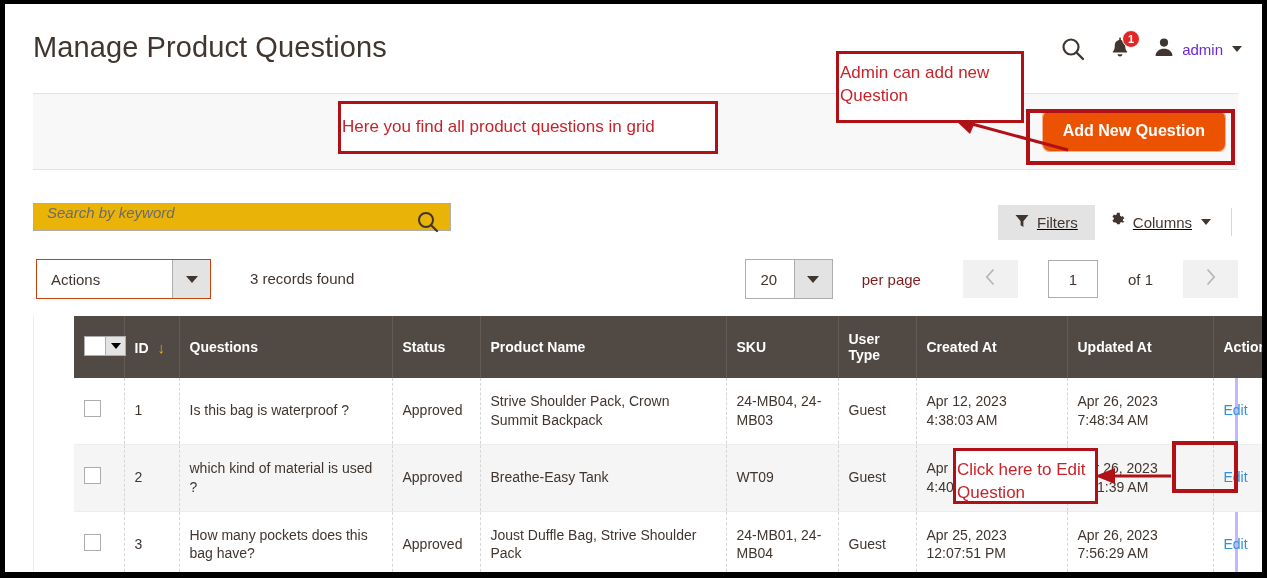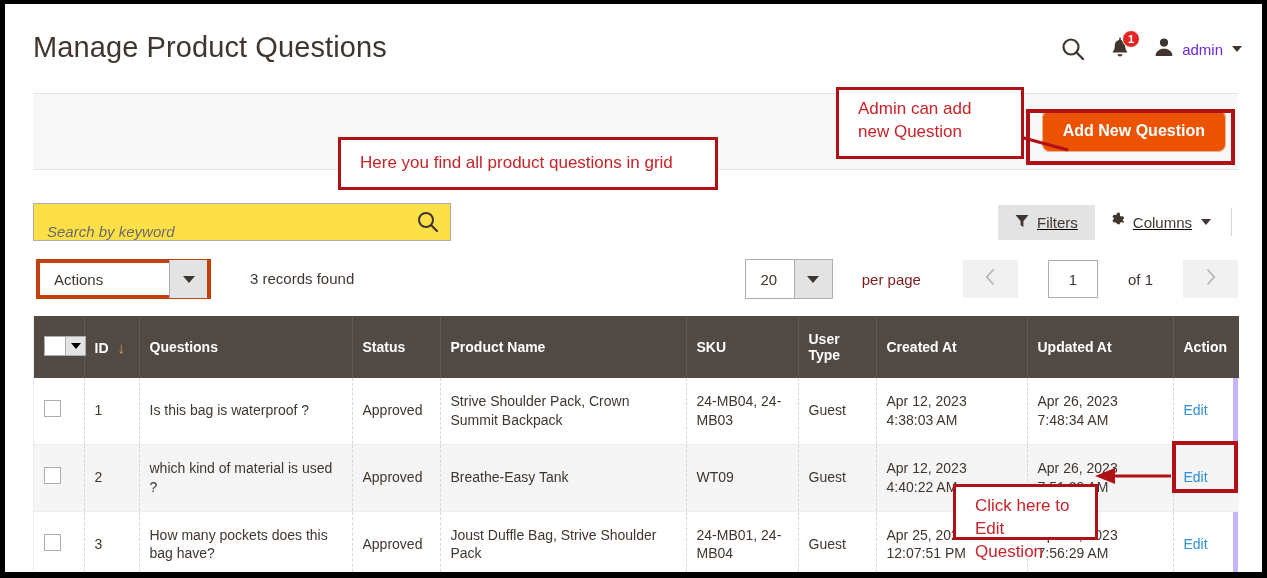"Admin can add new Question" .ann { margin-top: 36px -> none; padding: 8px 19px -> 8px 1px }
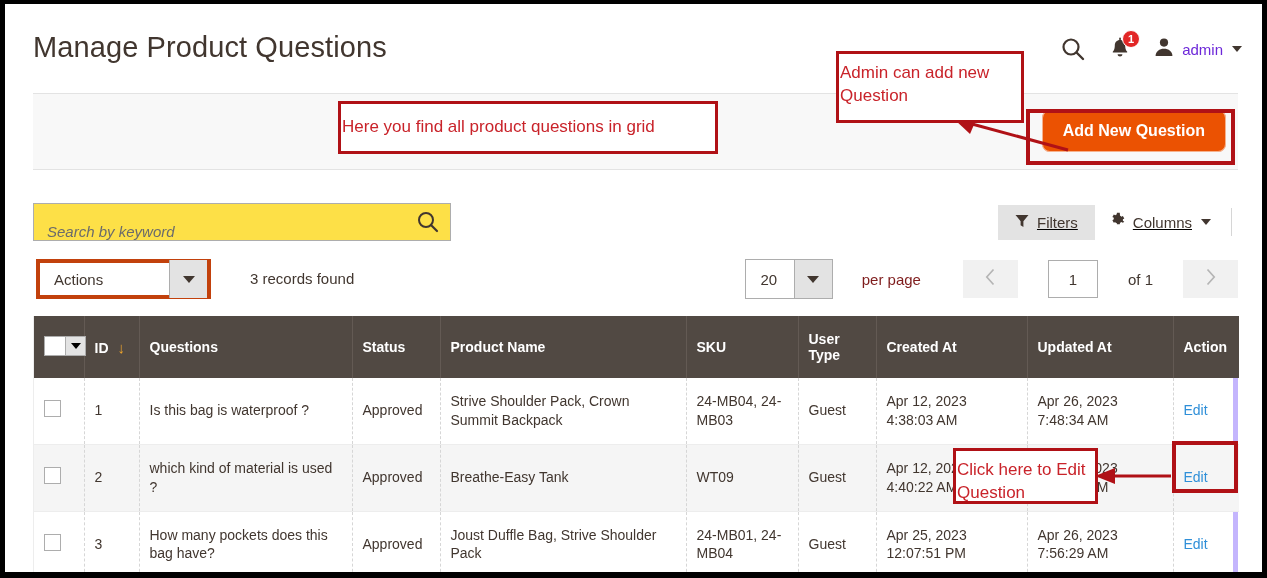"Search by keyword" .search-box { align-items: flex-end -> flex-start; background: #fde047 -> #eab308; height: 38px -> 28px }
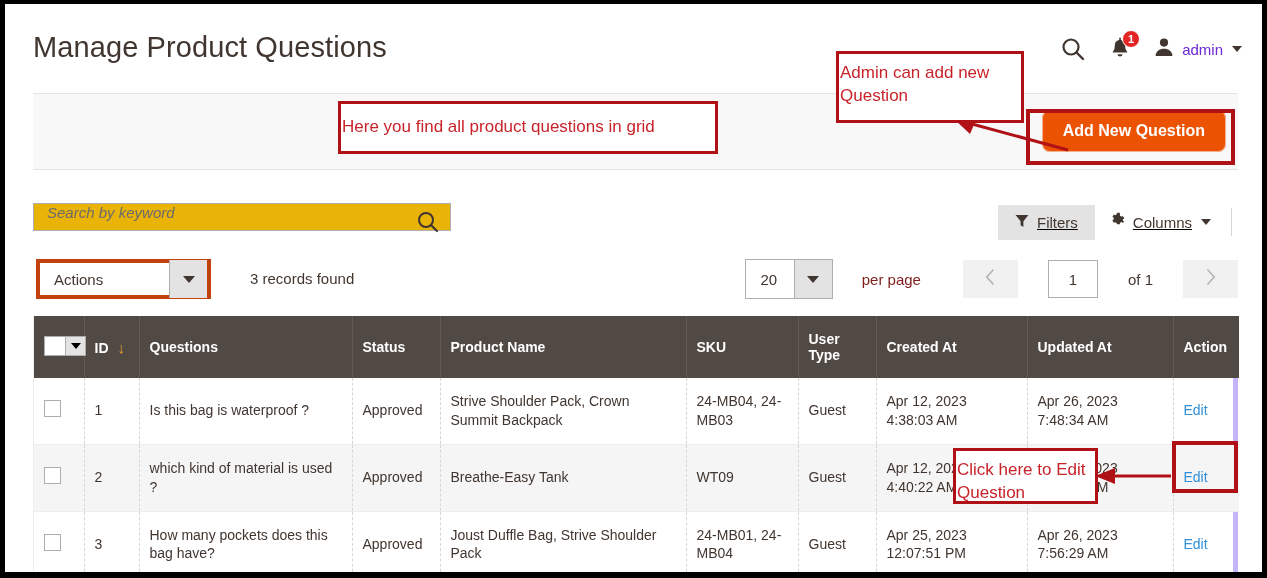"Actions" .actions-select { border: 4px solid #c2410c -> 1px solid #c2410c }
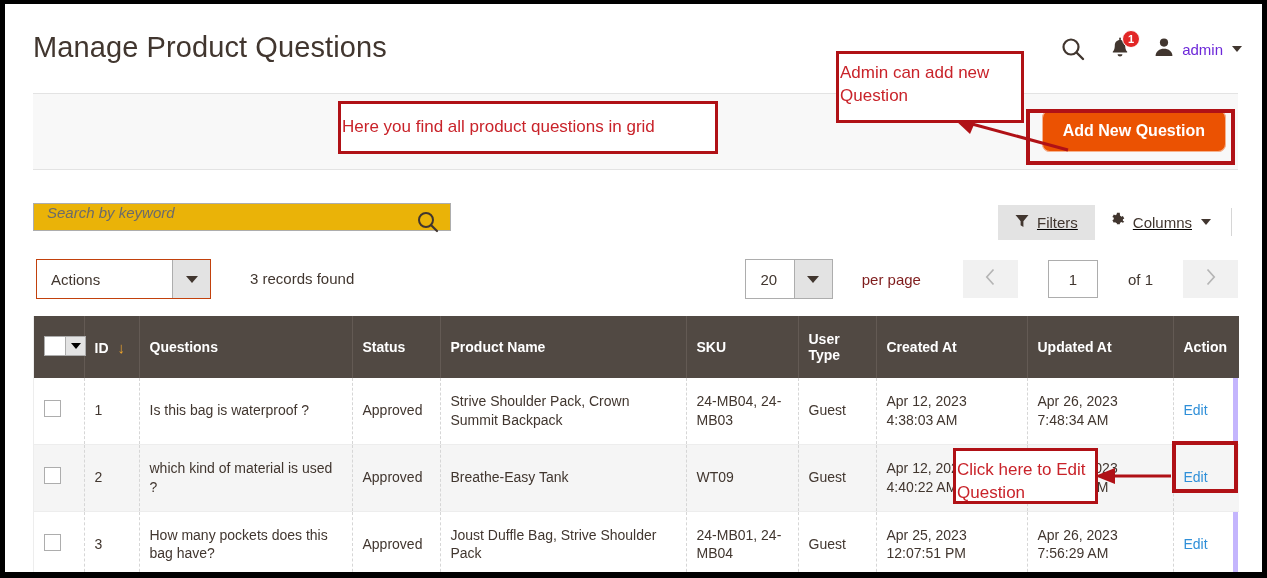"ID ↓" .grid-wrap { border-right: 5px solid #c4b5fd -> 3px solid #c4b5fd; padding-left: none -> 40px }
